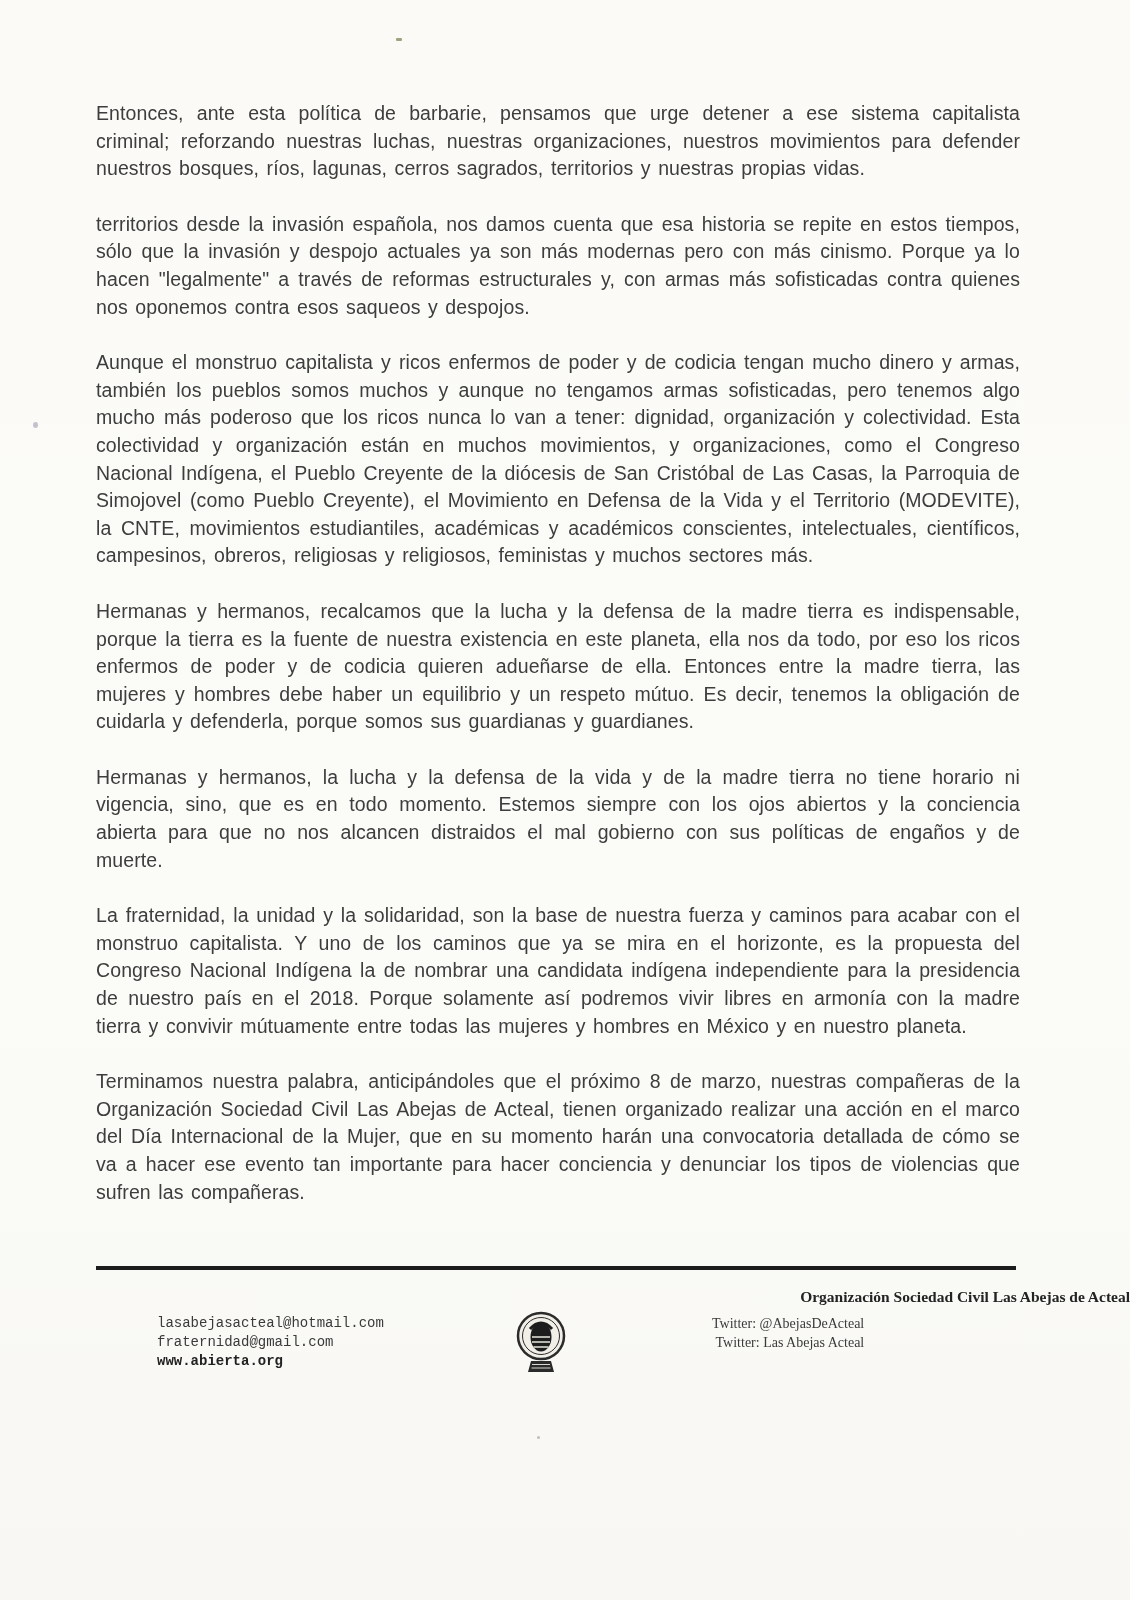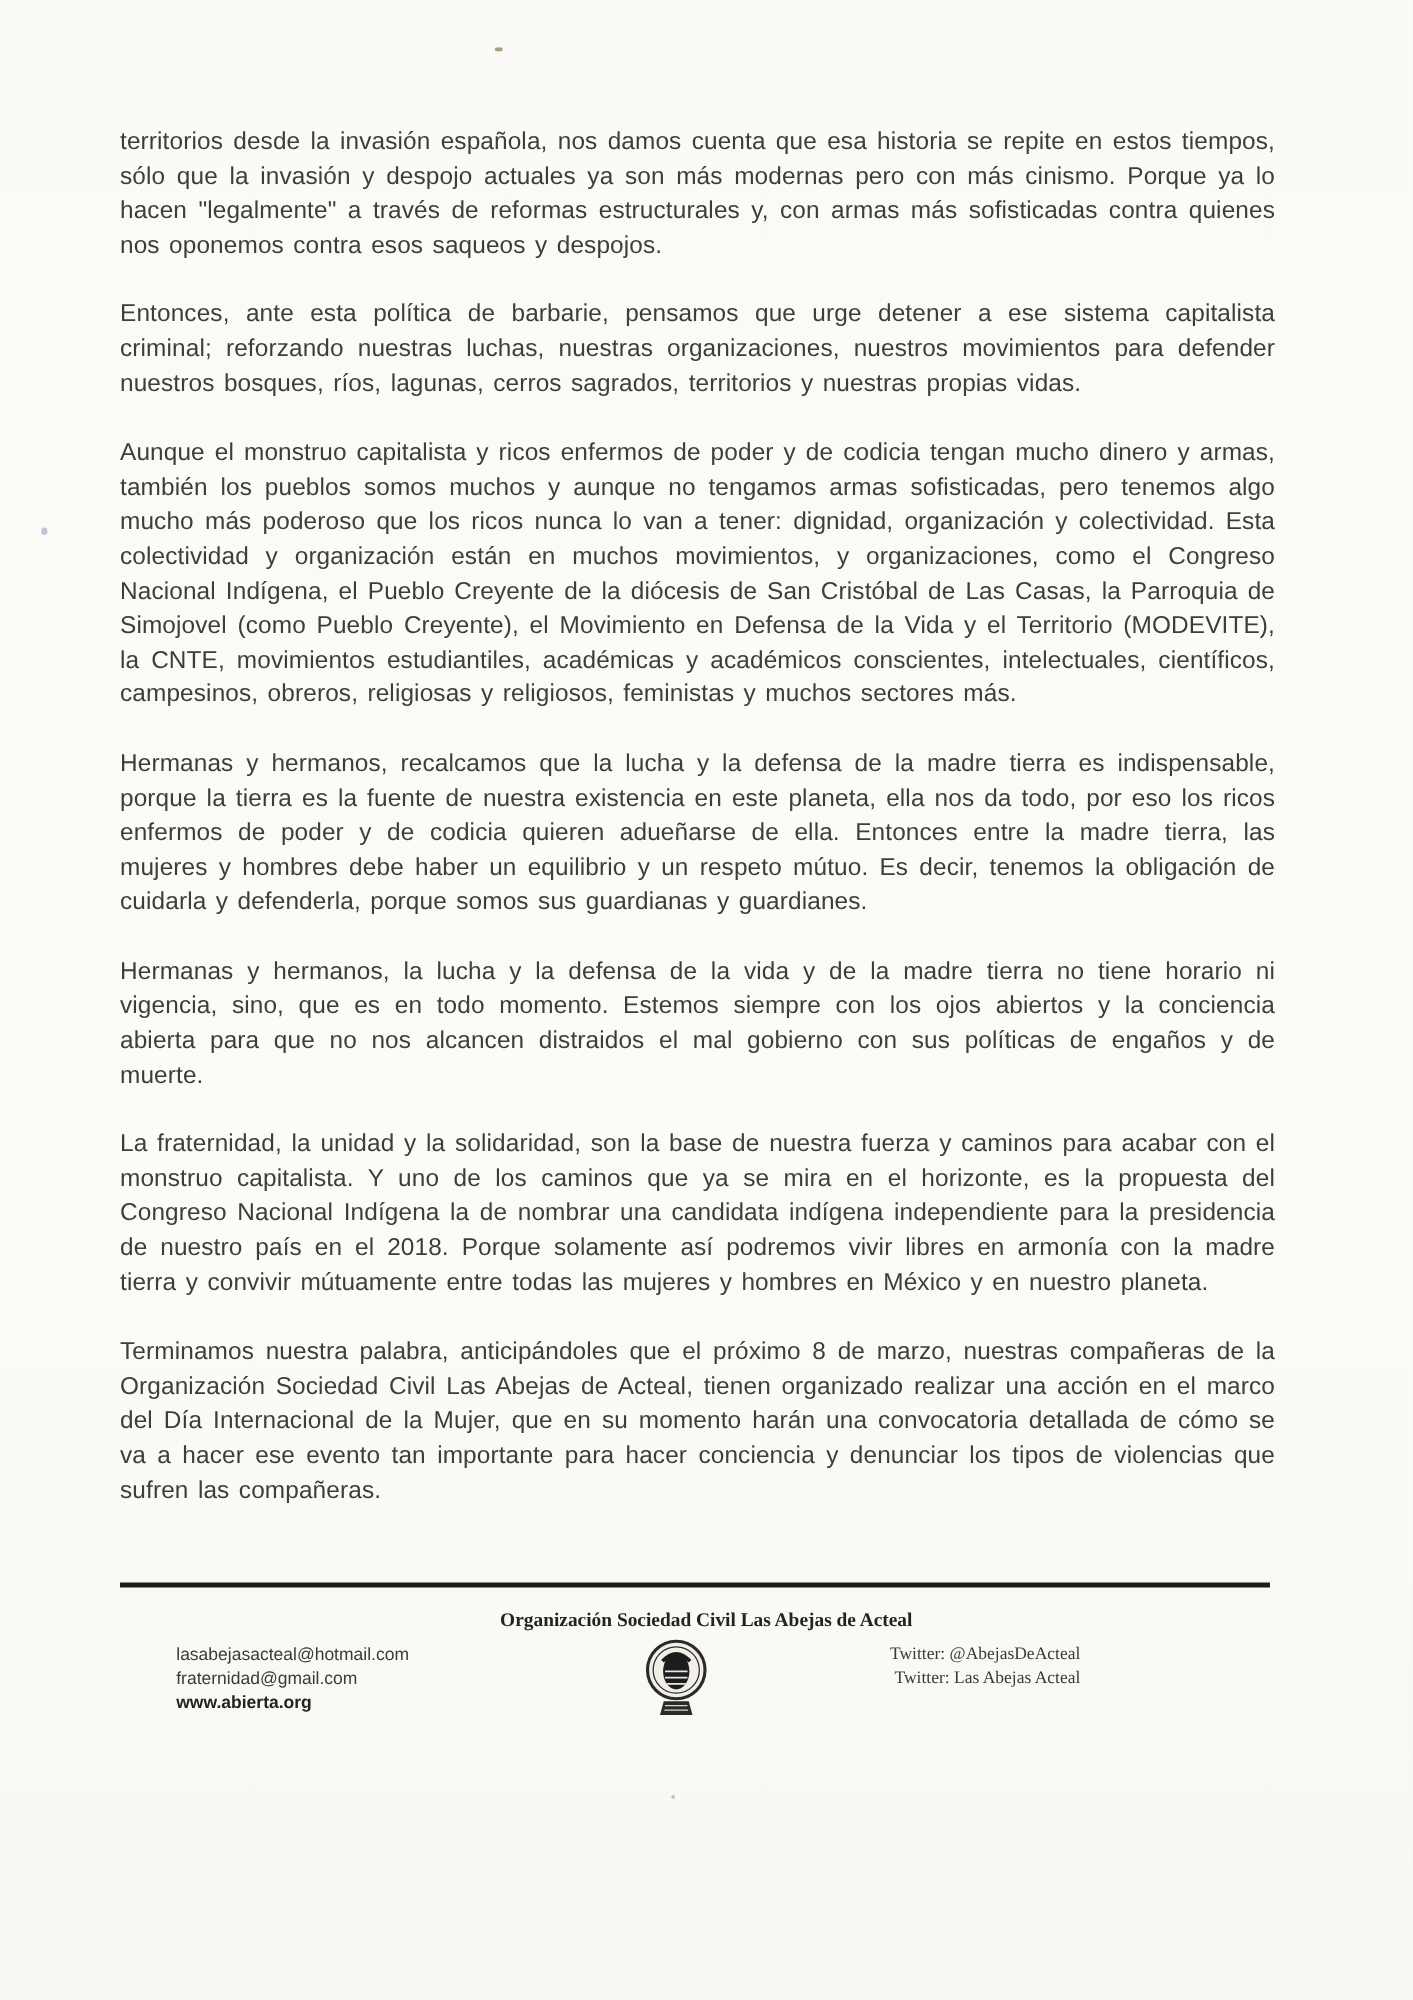"territorios desde la invasión española," p { order: before "Entonces, ante esta política de" -> after "Entonces, ante esta política de" }
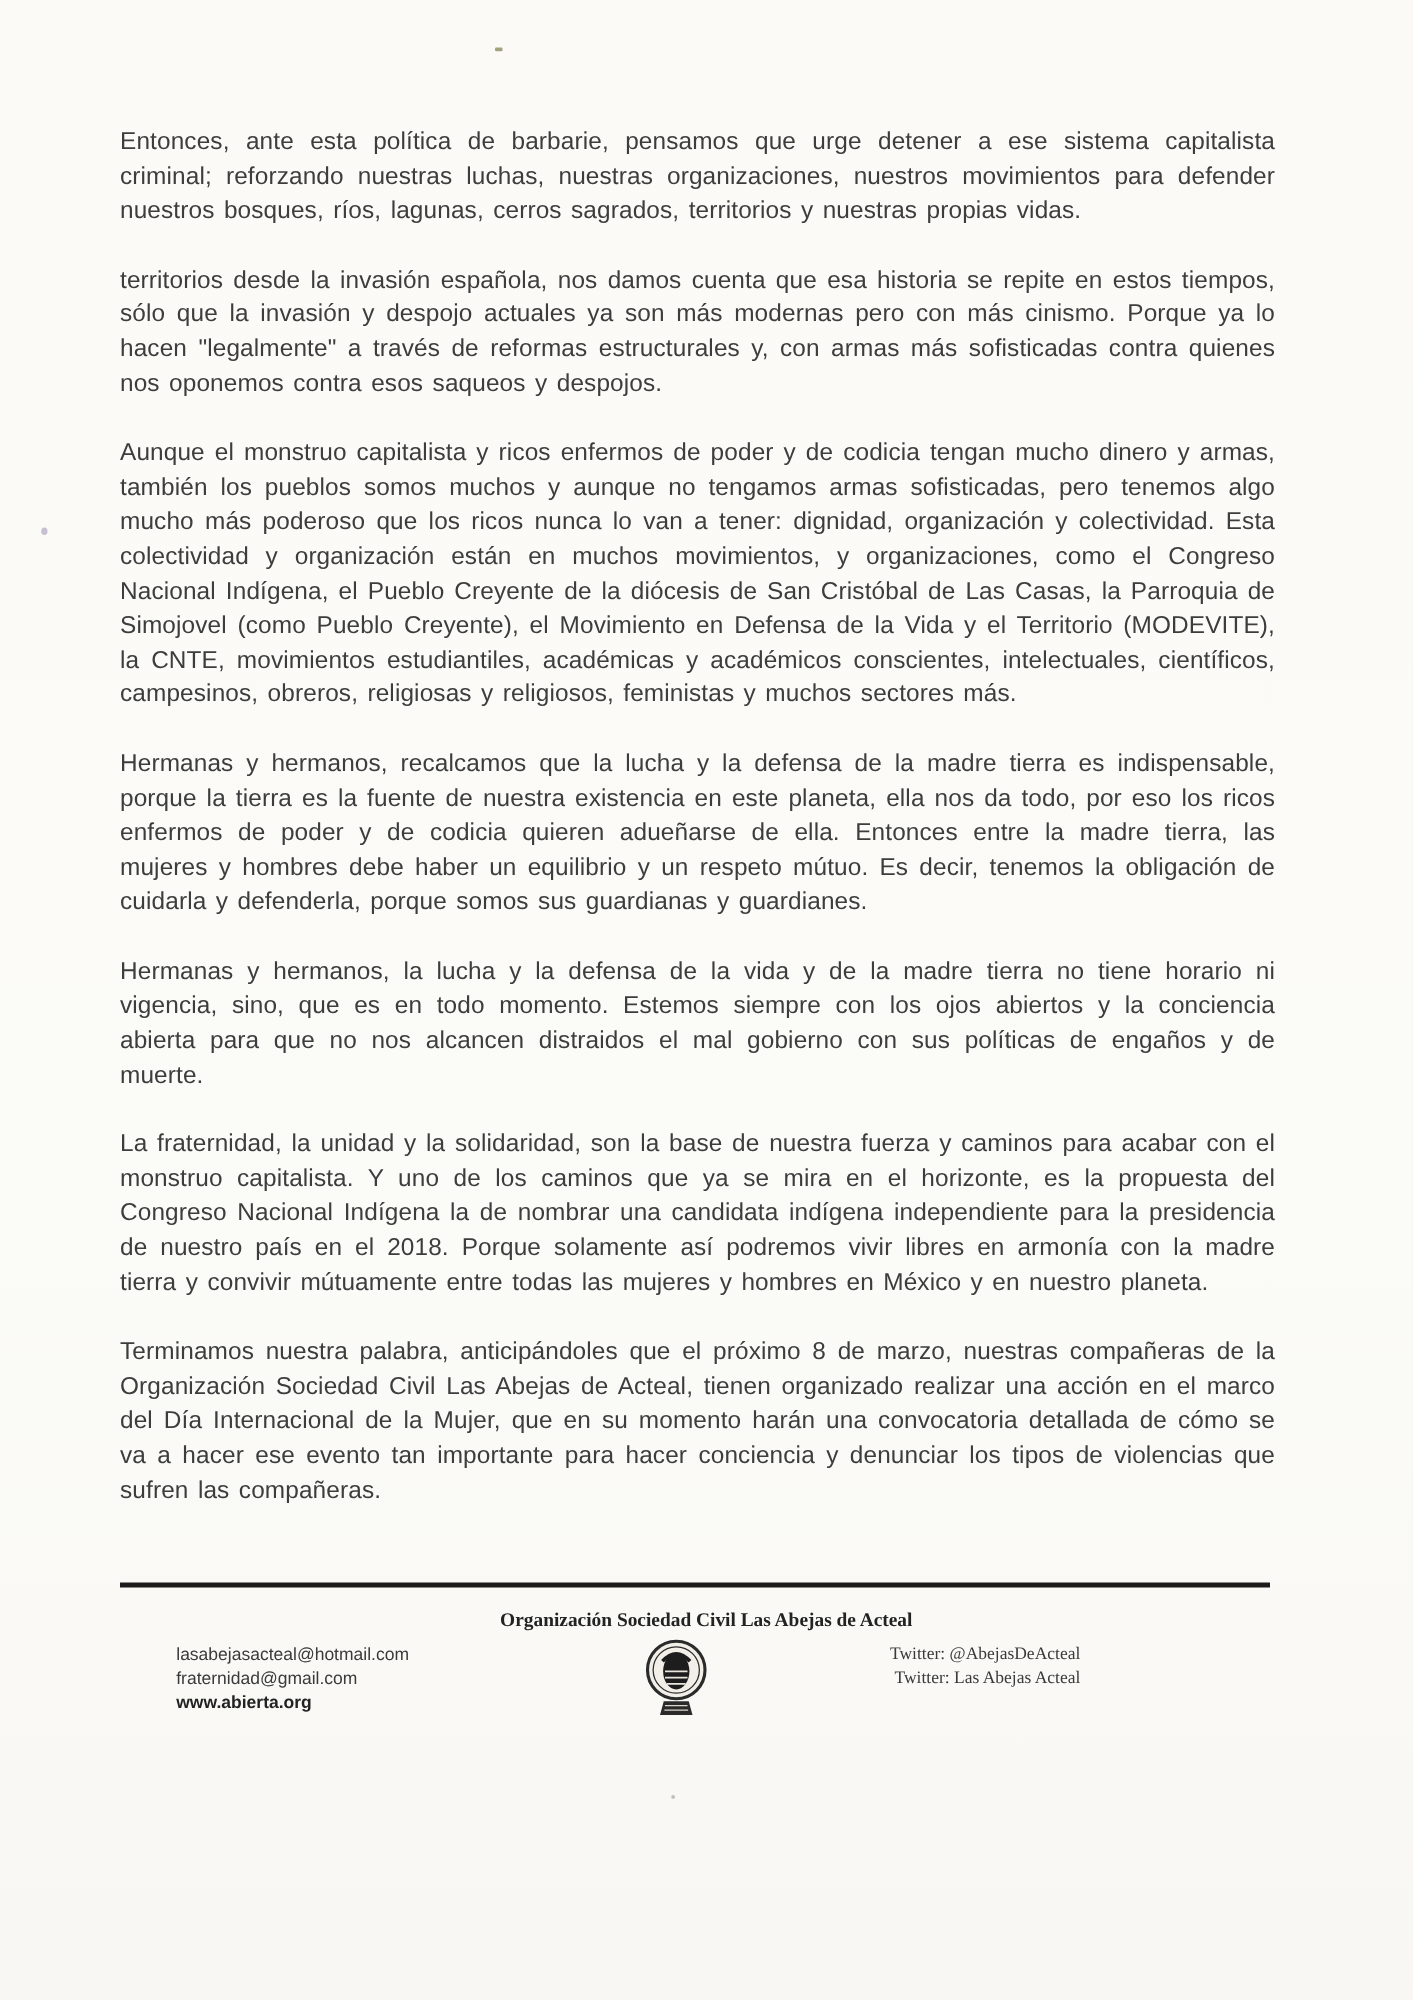"Organización Sociedad Civil Las Abejas" .footer-title { text-align: center -> right }
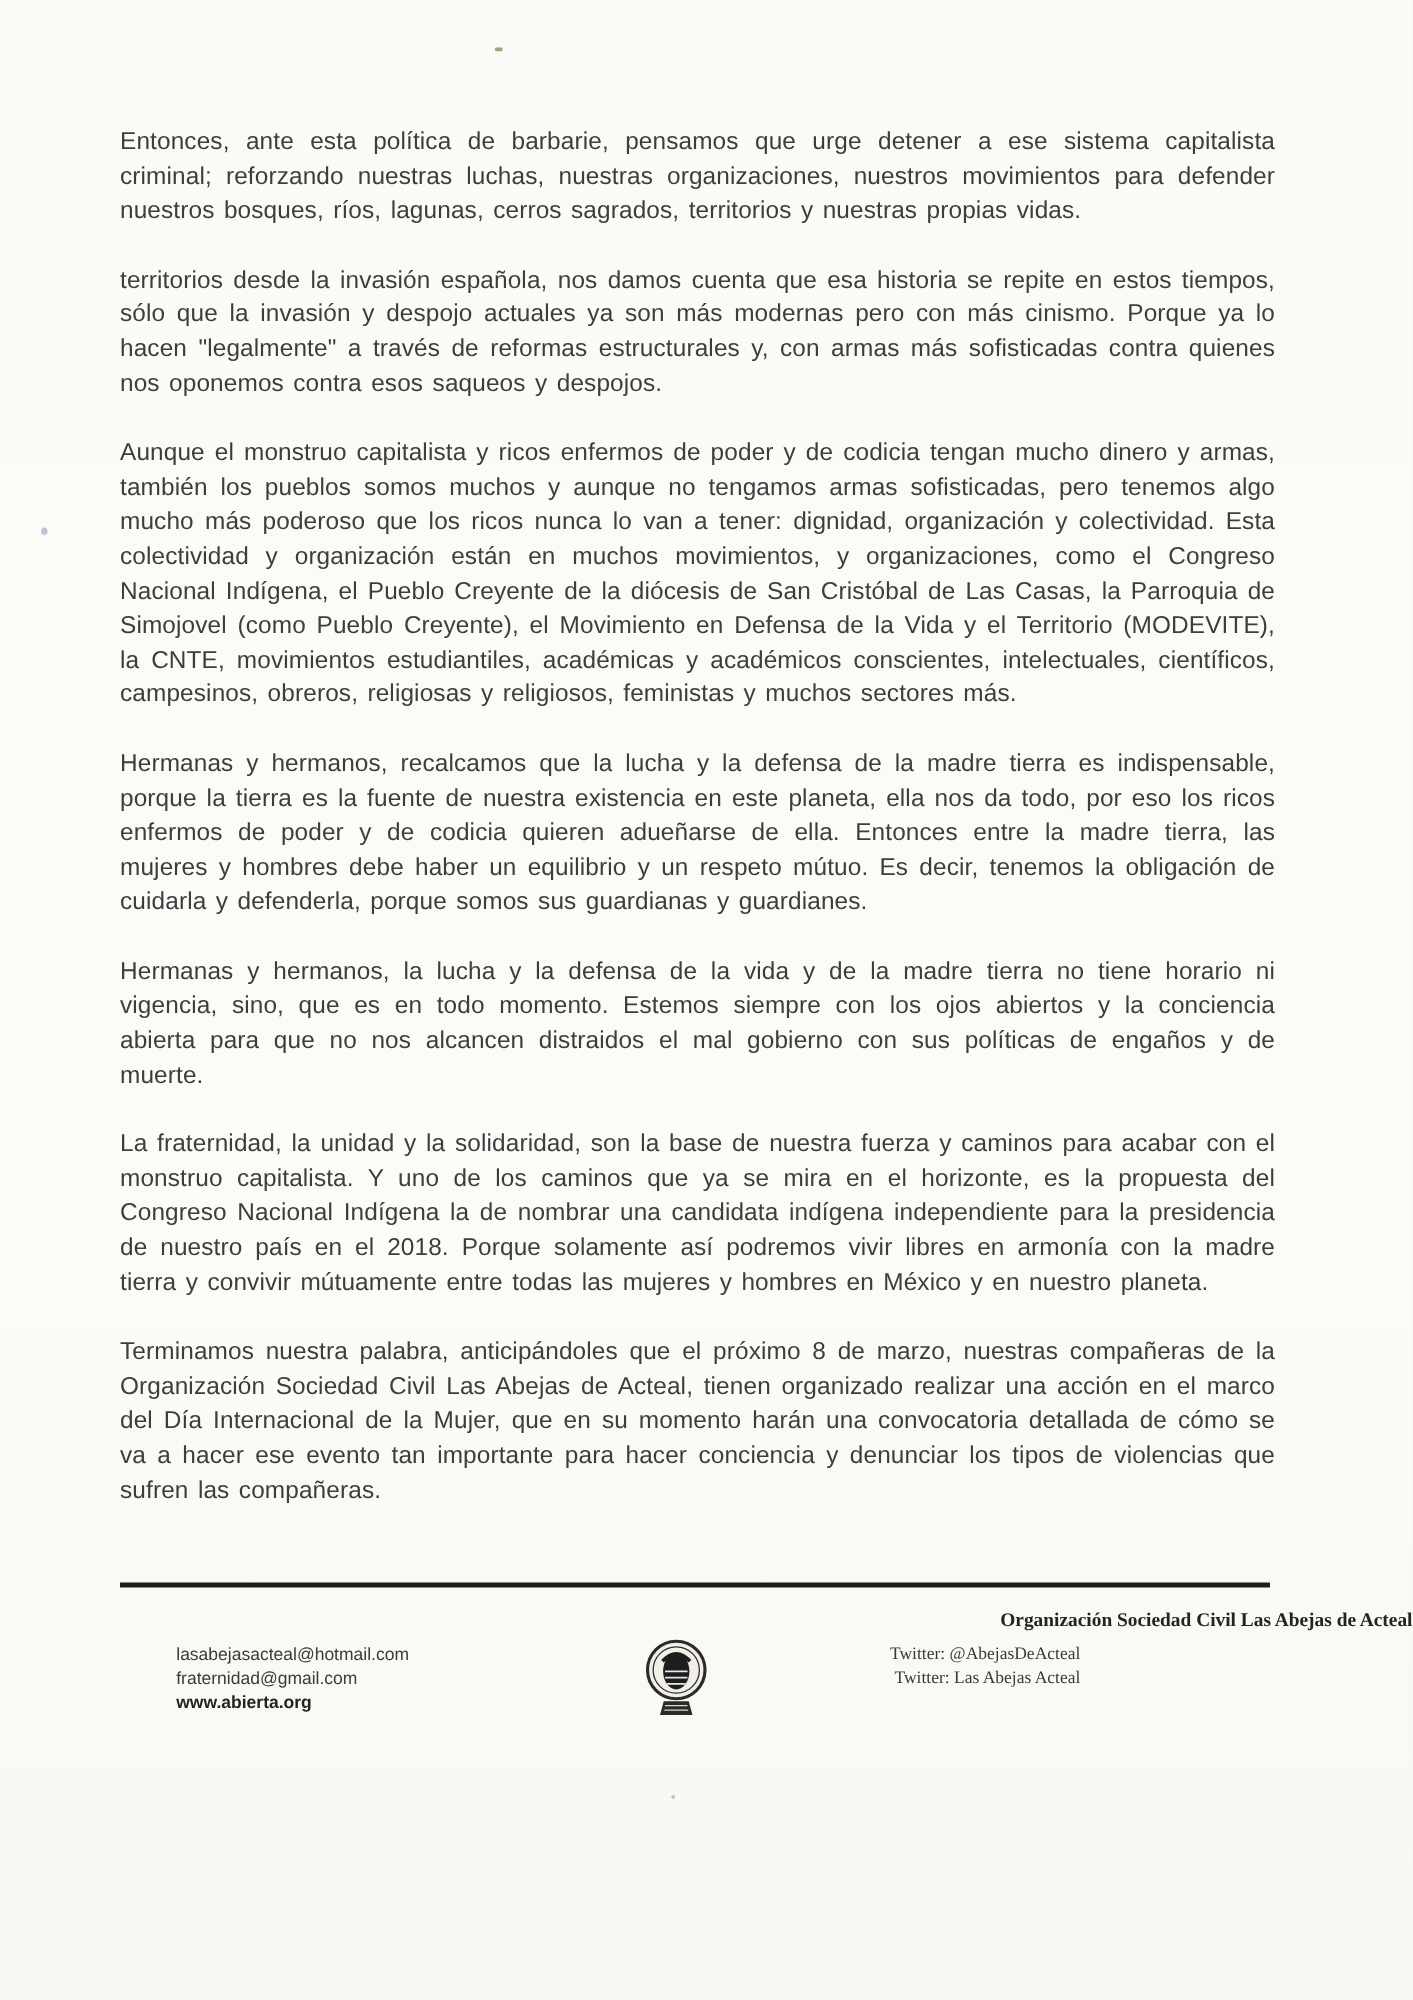"lasabejasacteal@hotmail.com" .footer-left { font-family: Liberation Sans, sans-serif -> Liberation Mono, monospace; left: 141px -> 157px }
